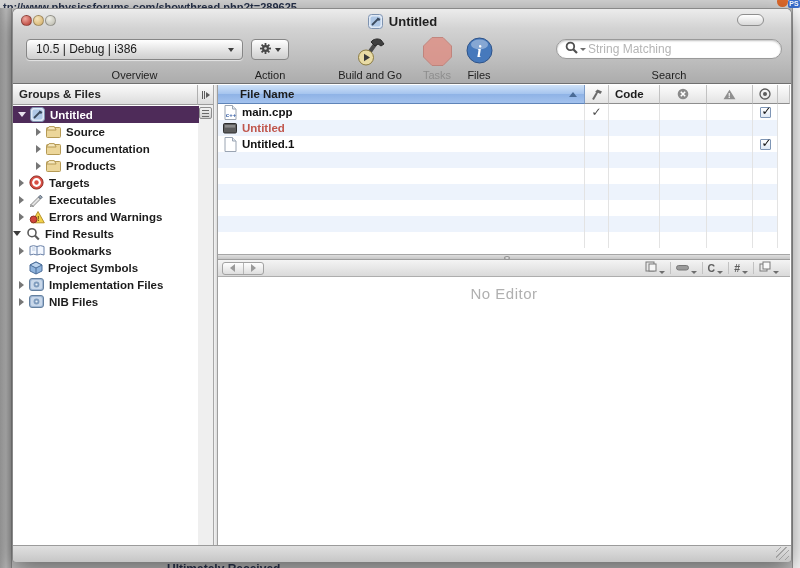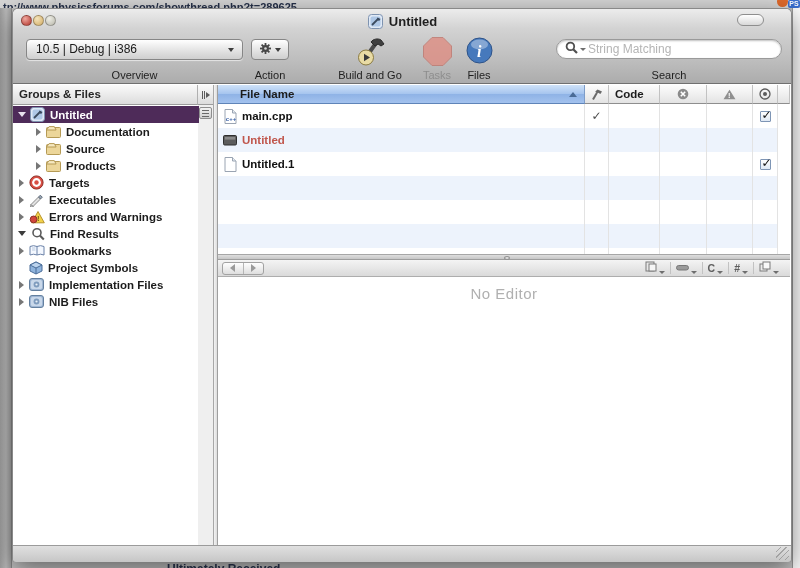"main.cpp" .frow { height: 24px -> 16px }
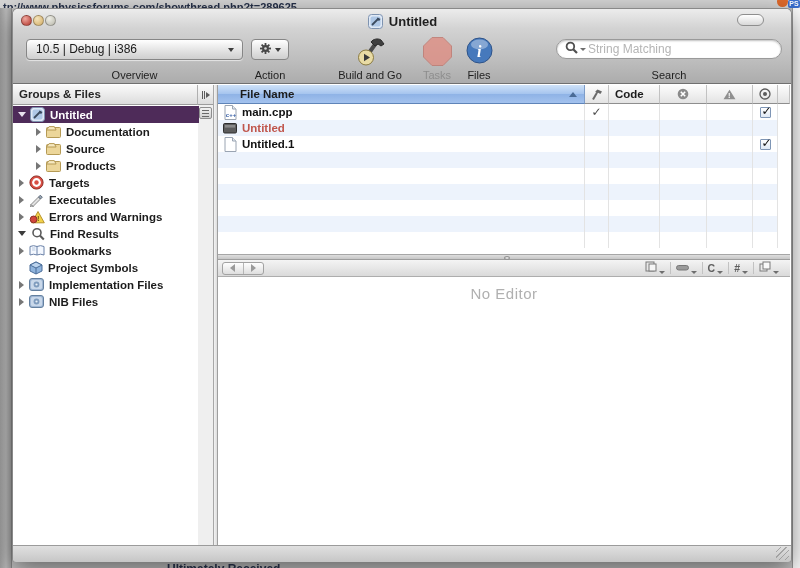"Documentation" div.trow { order: before "Source" -> after "Source" }
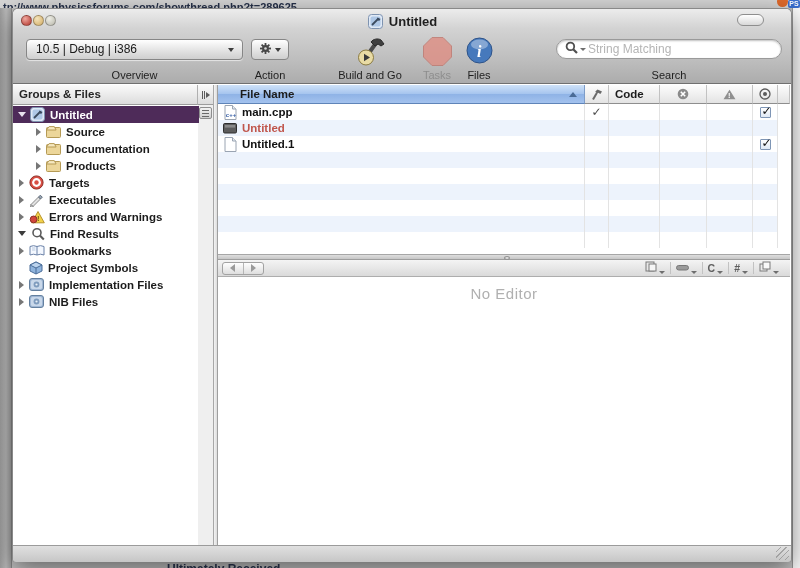"Find Results" div.trow { padding-left: 5px -> none }
